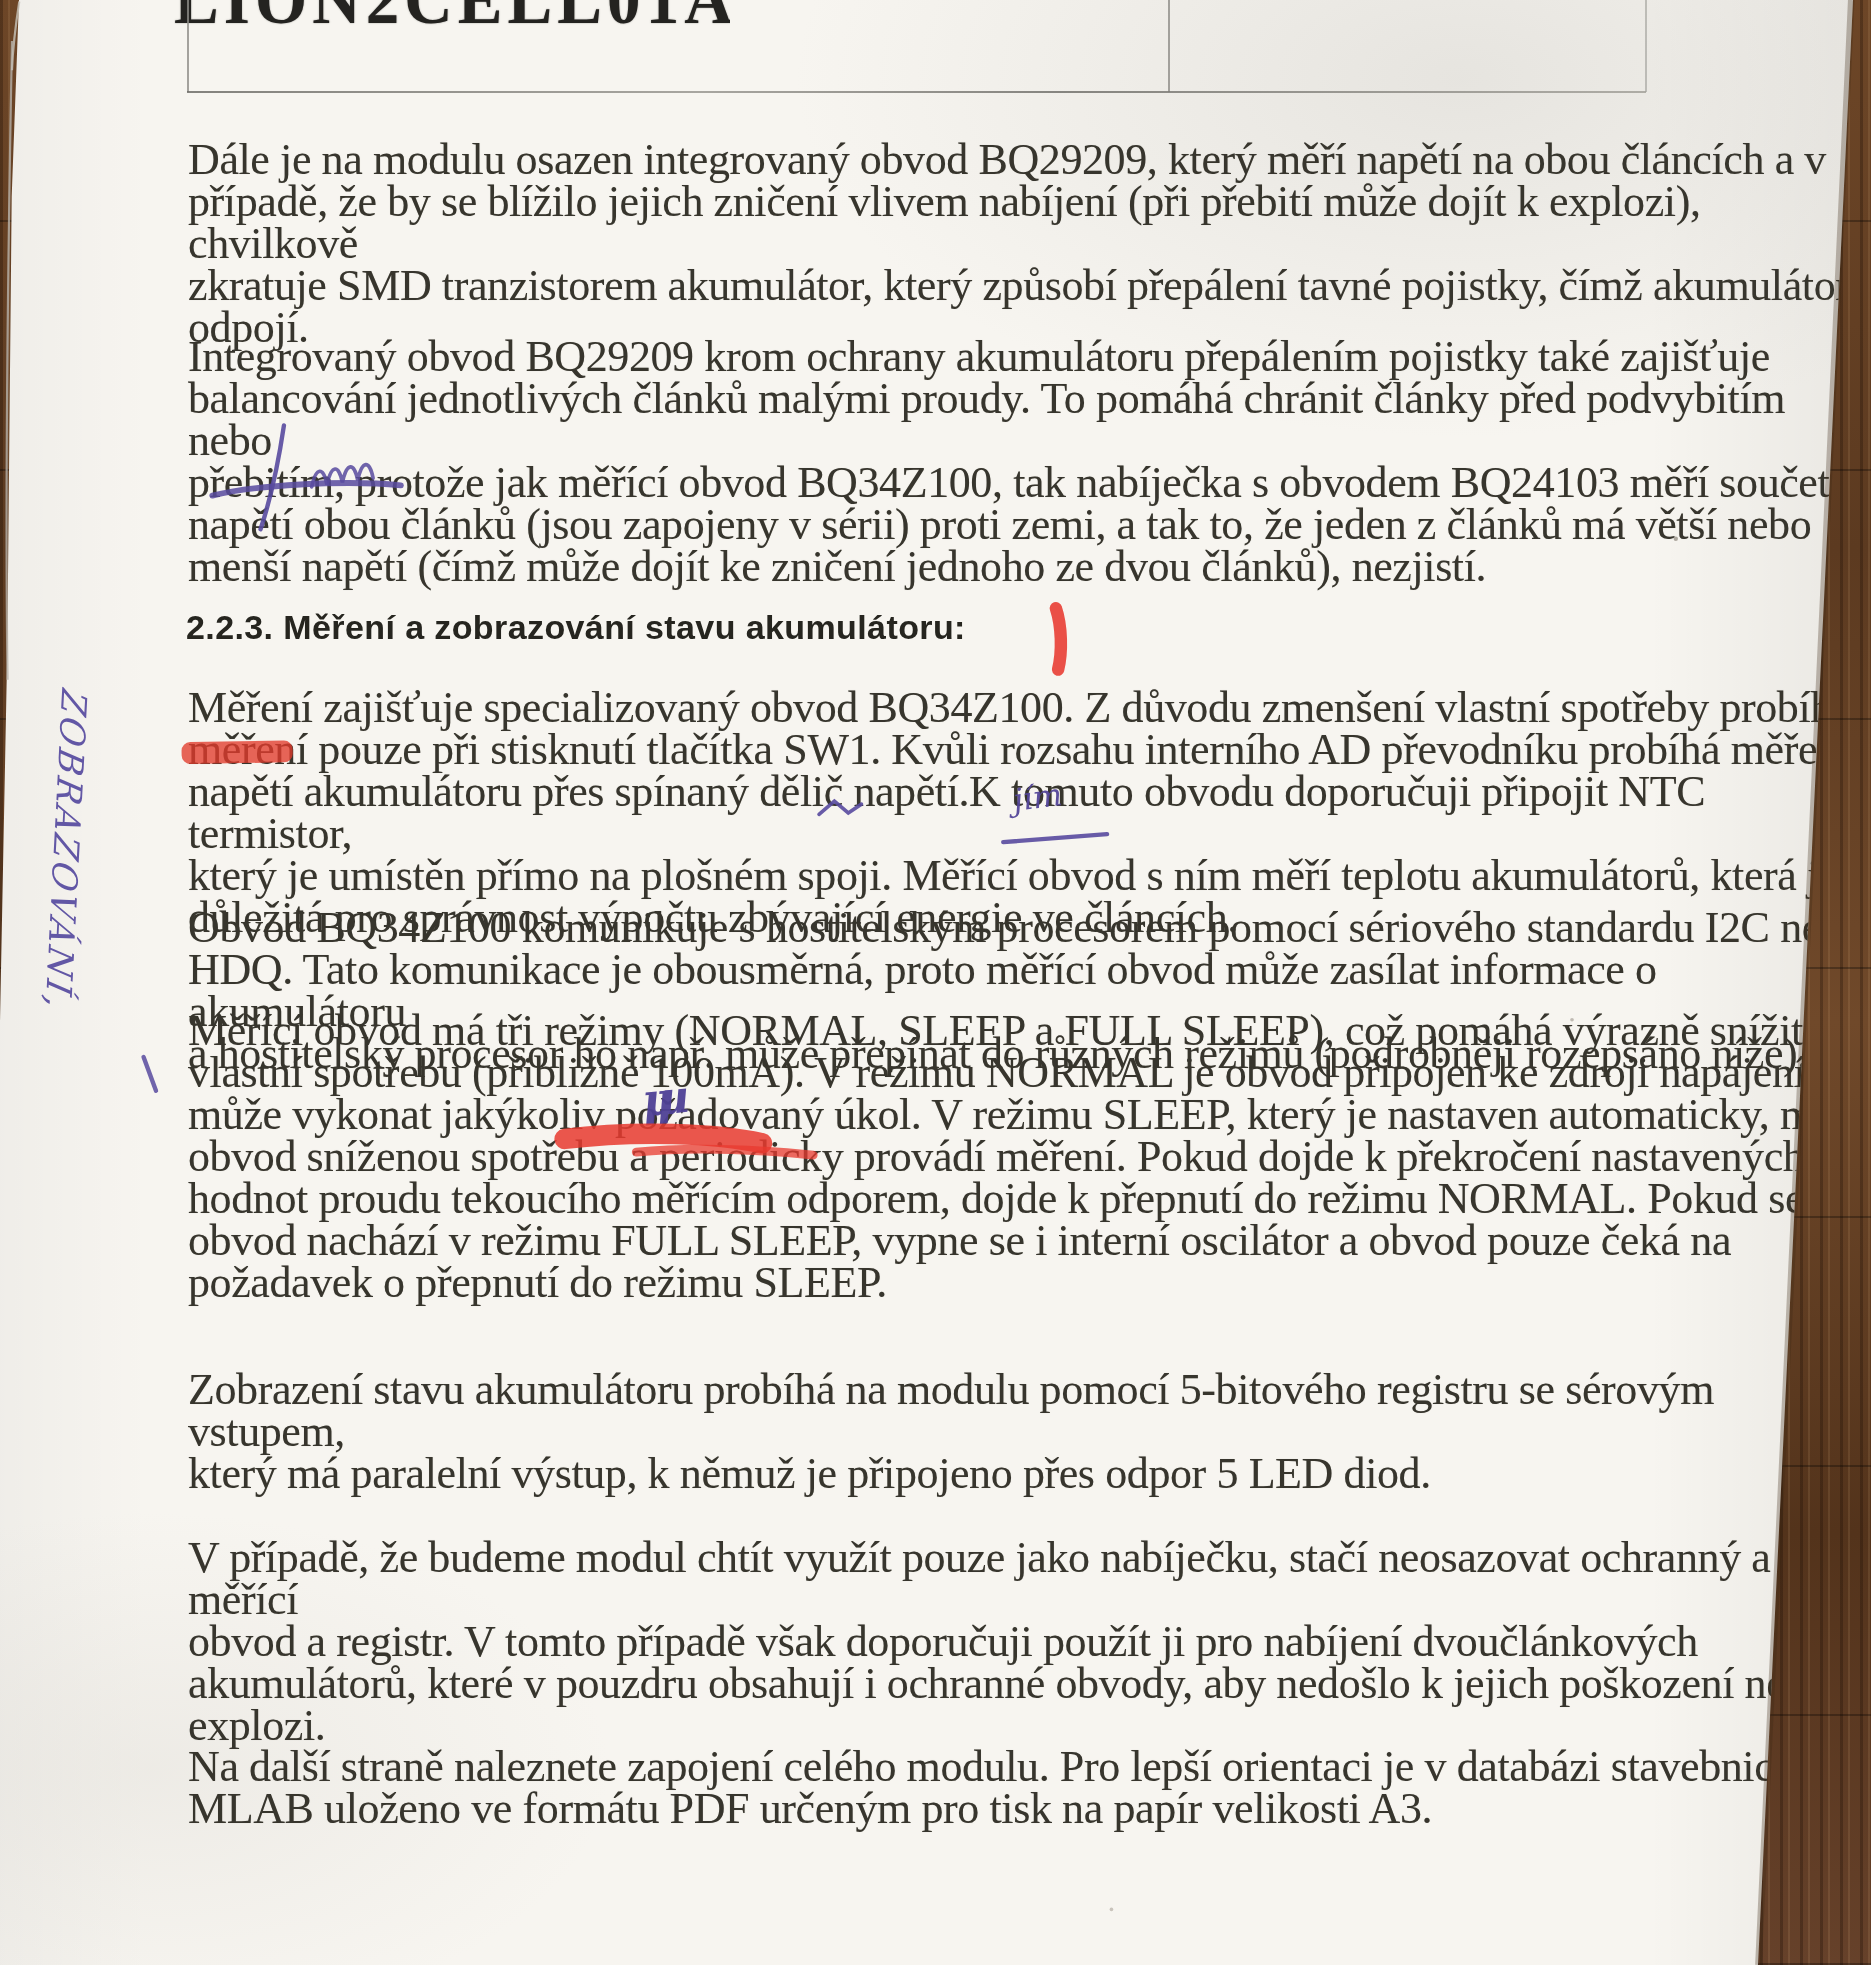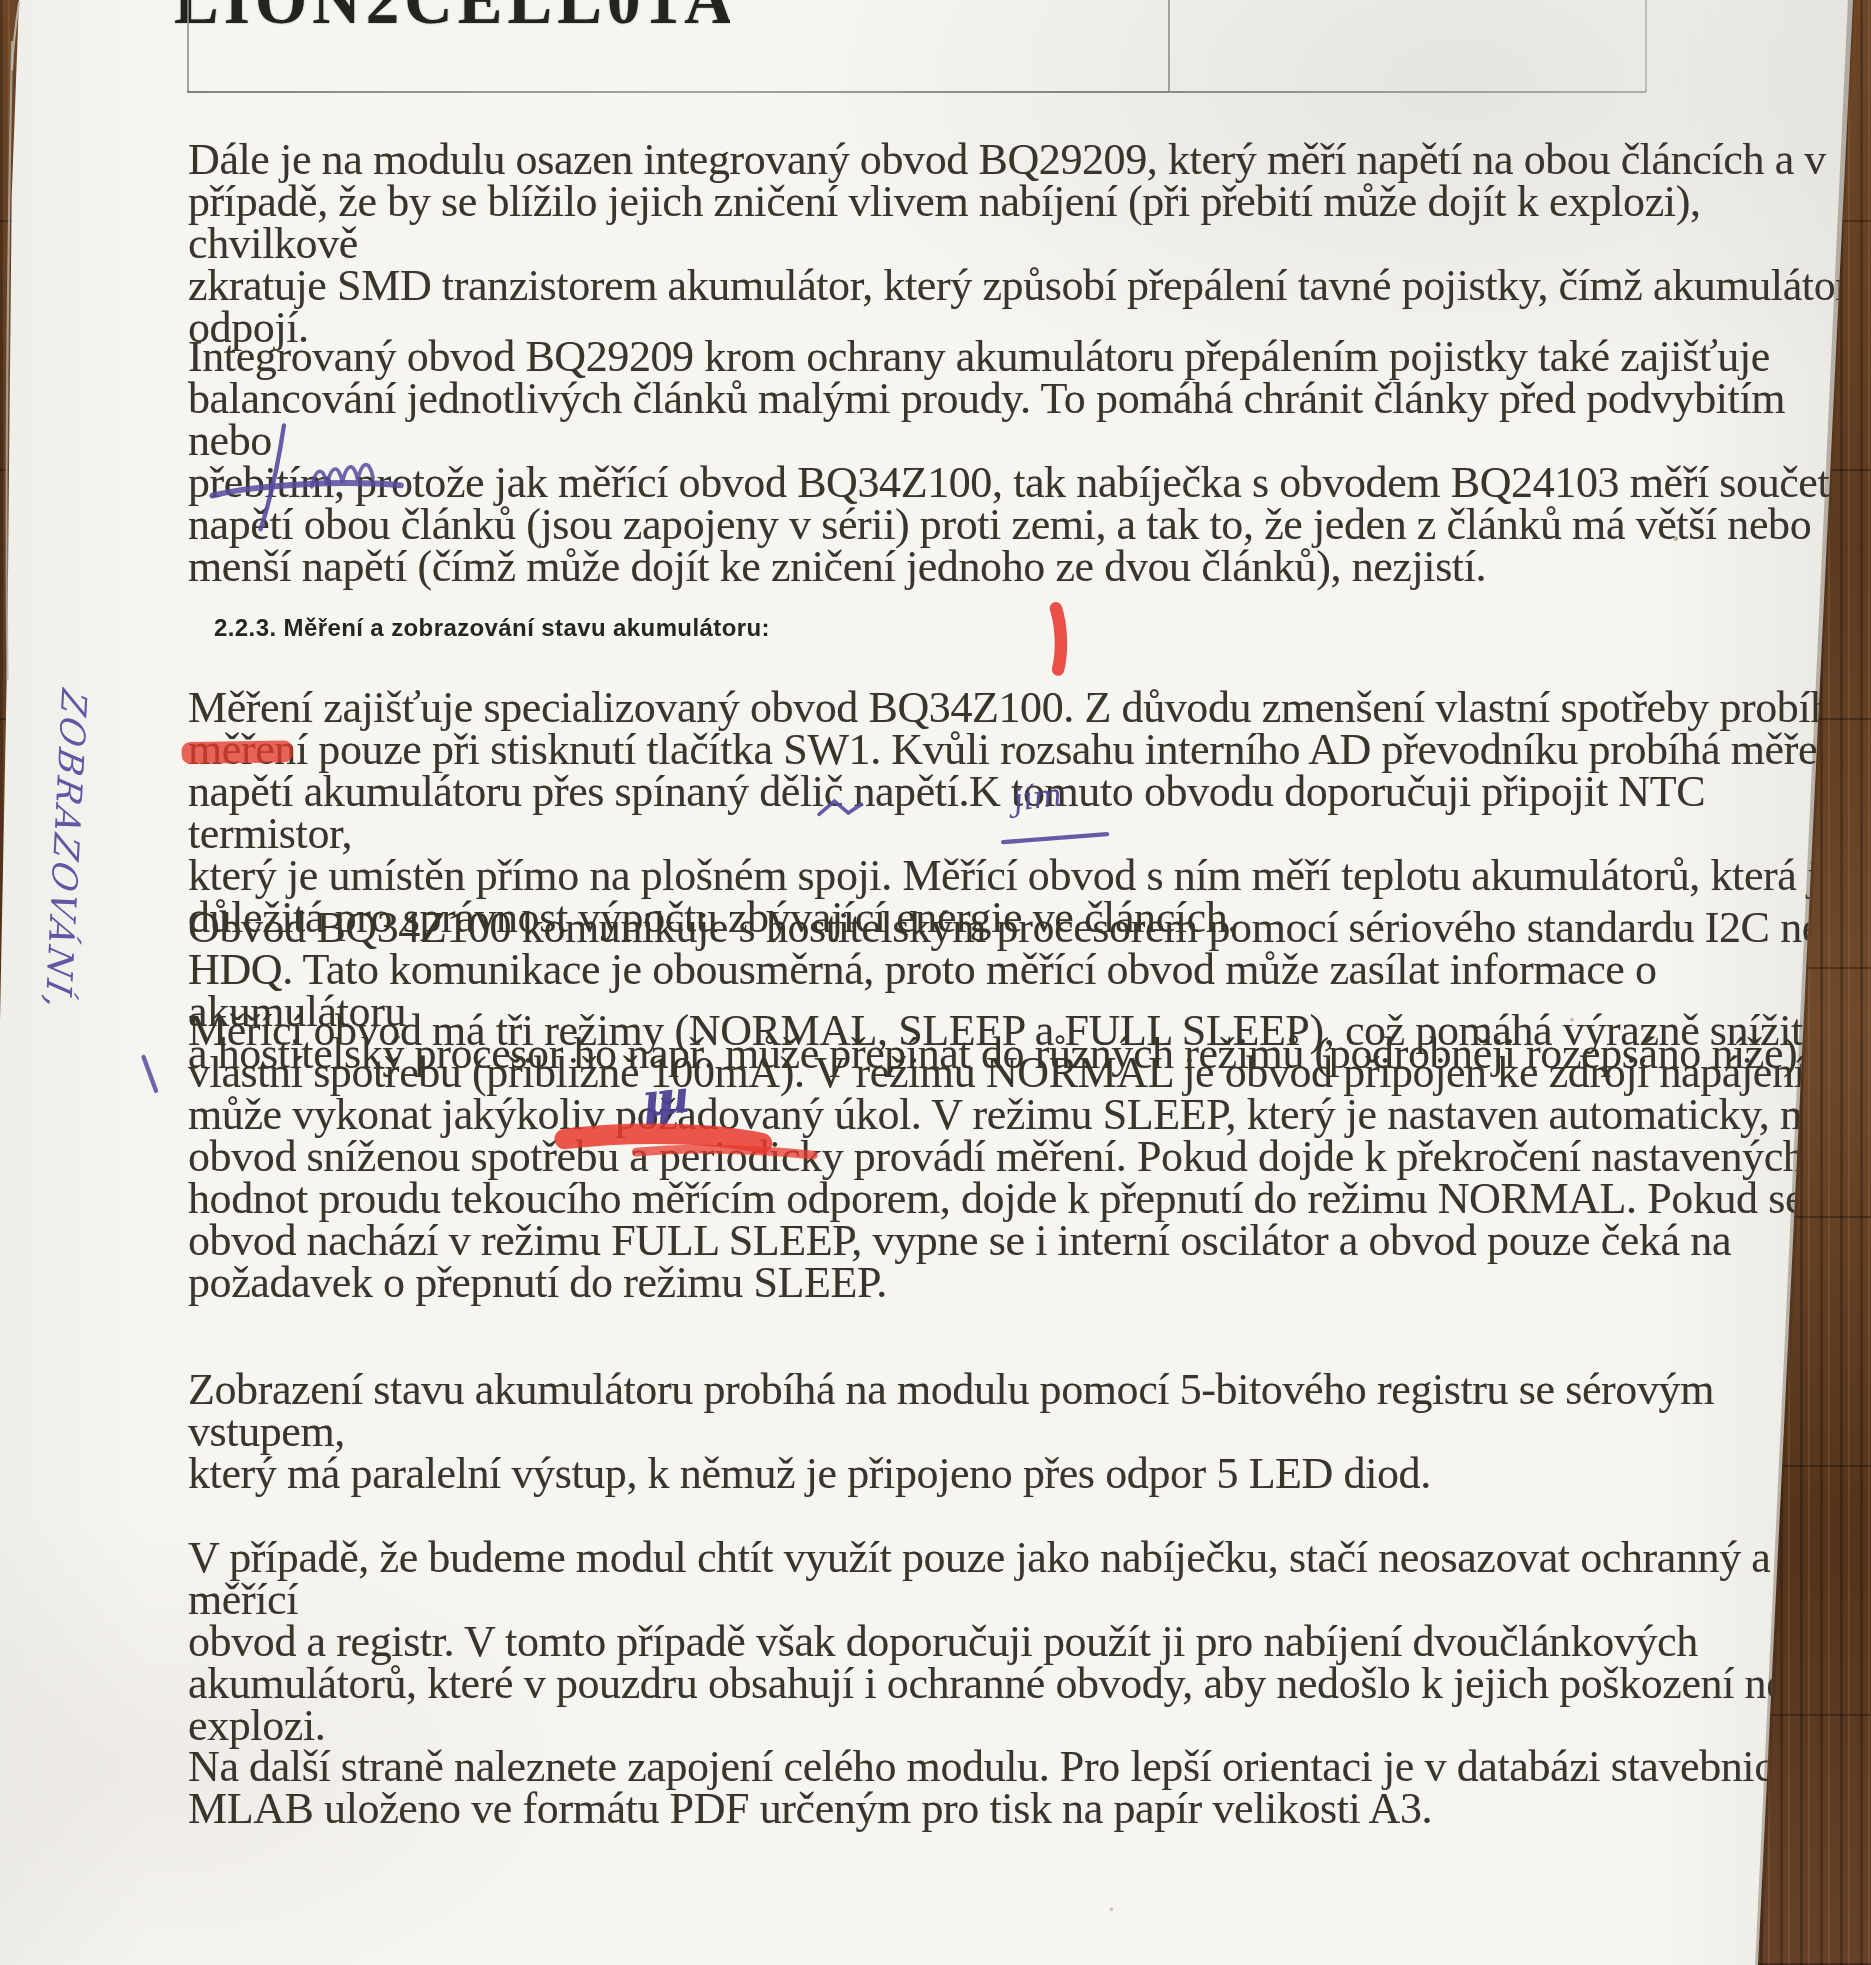"2.2.3. Měření a zobrazování stavu" .heading { font-size: 24px -> 34px; margin-left: 28px -> none }
